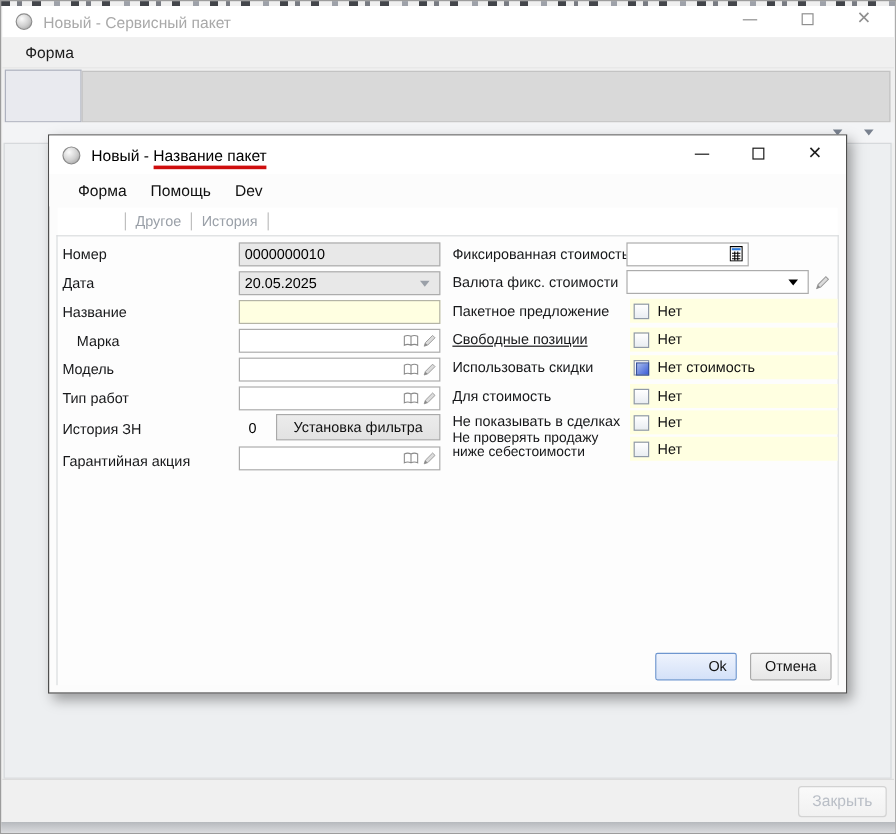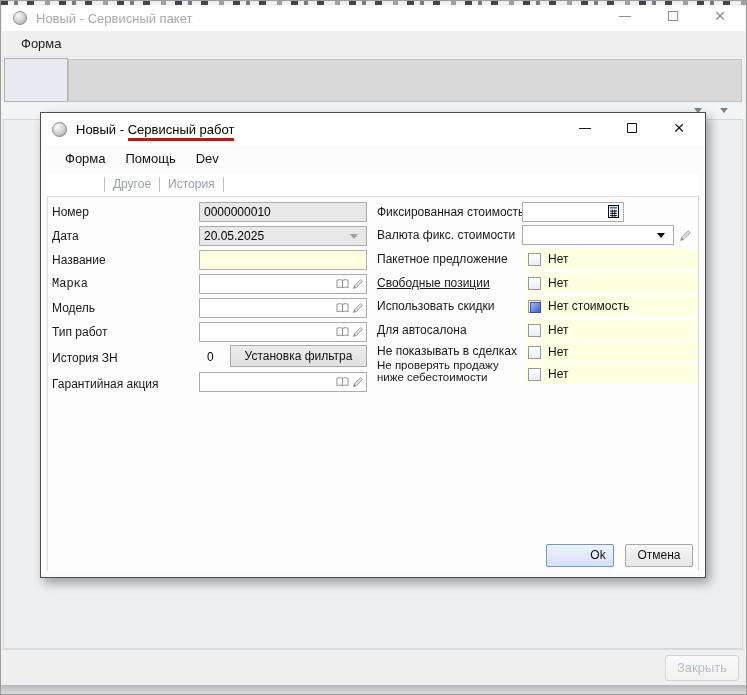"Сервисный работ" span.emph { text: Сервисный работ -> Название пакет }
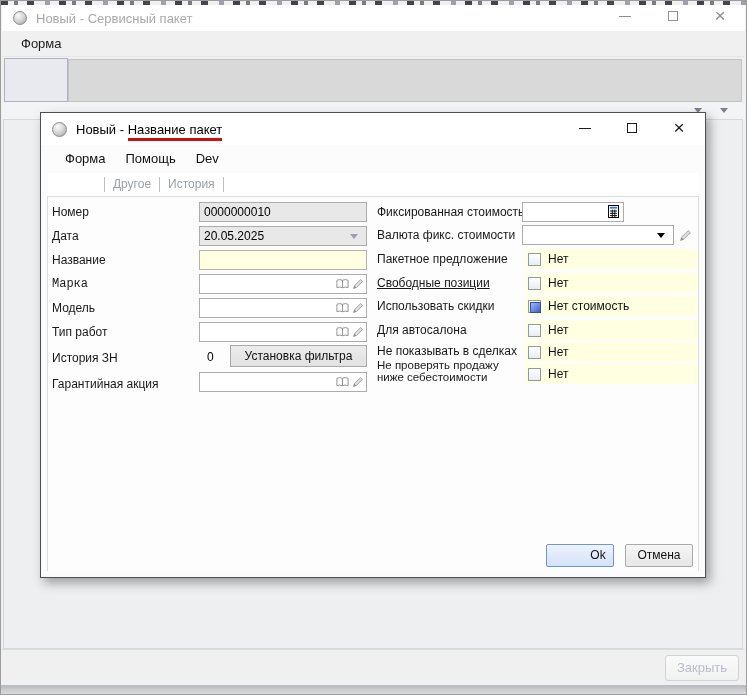"Марка" span.f-label { font-family: Liberation Mono, monospace -> none; left: 4px -> 16px }
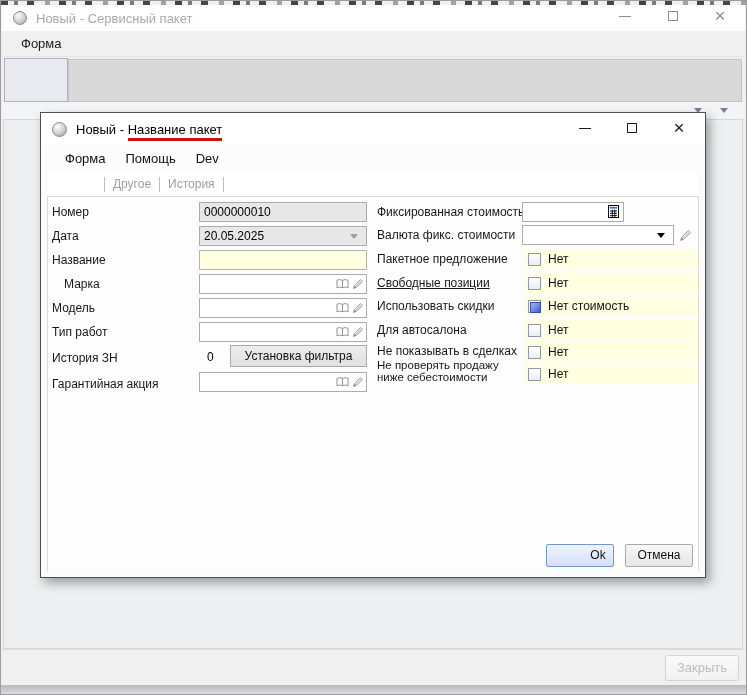"Для автосалона" span.f-label { text: автосалона -> стоимость }
